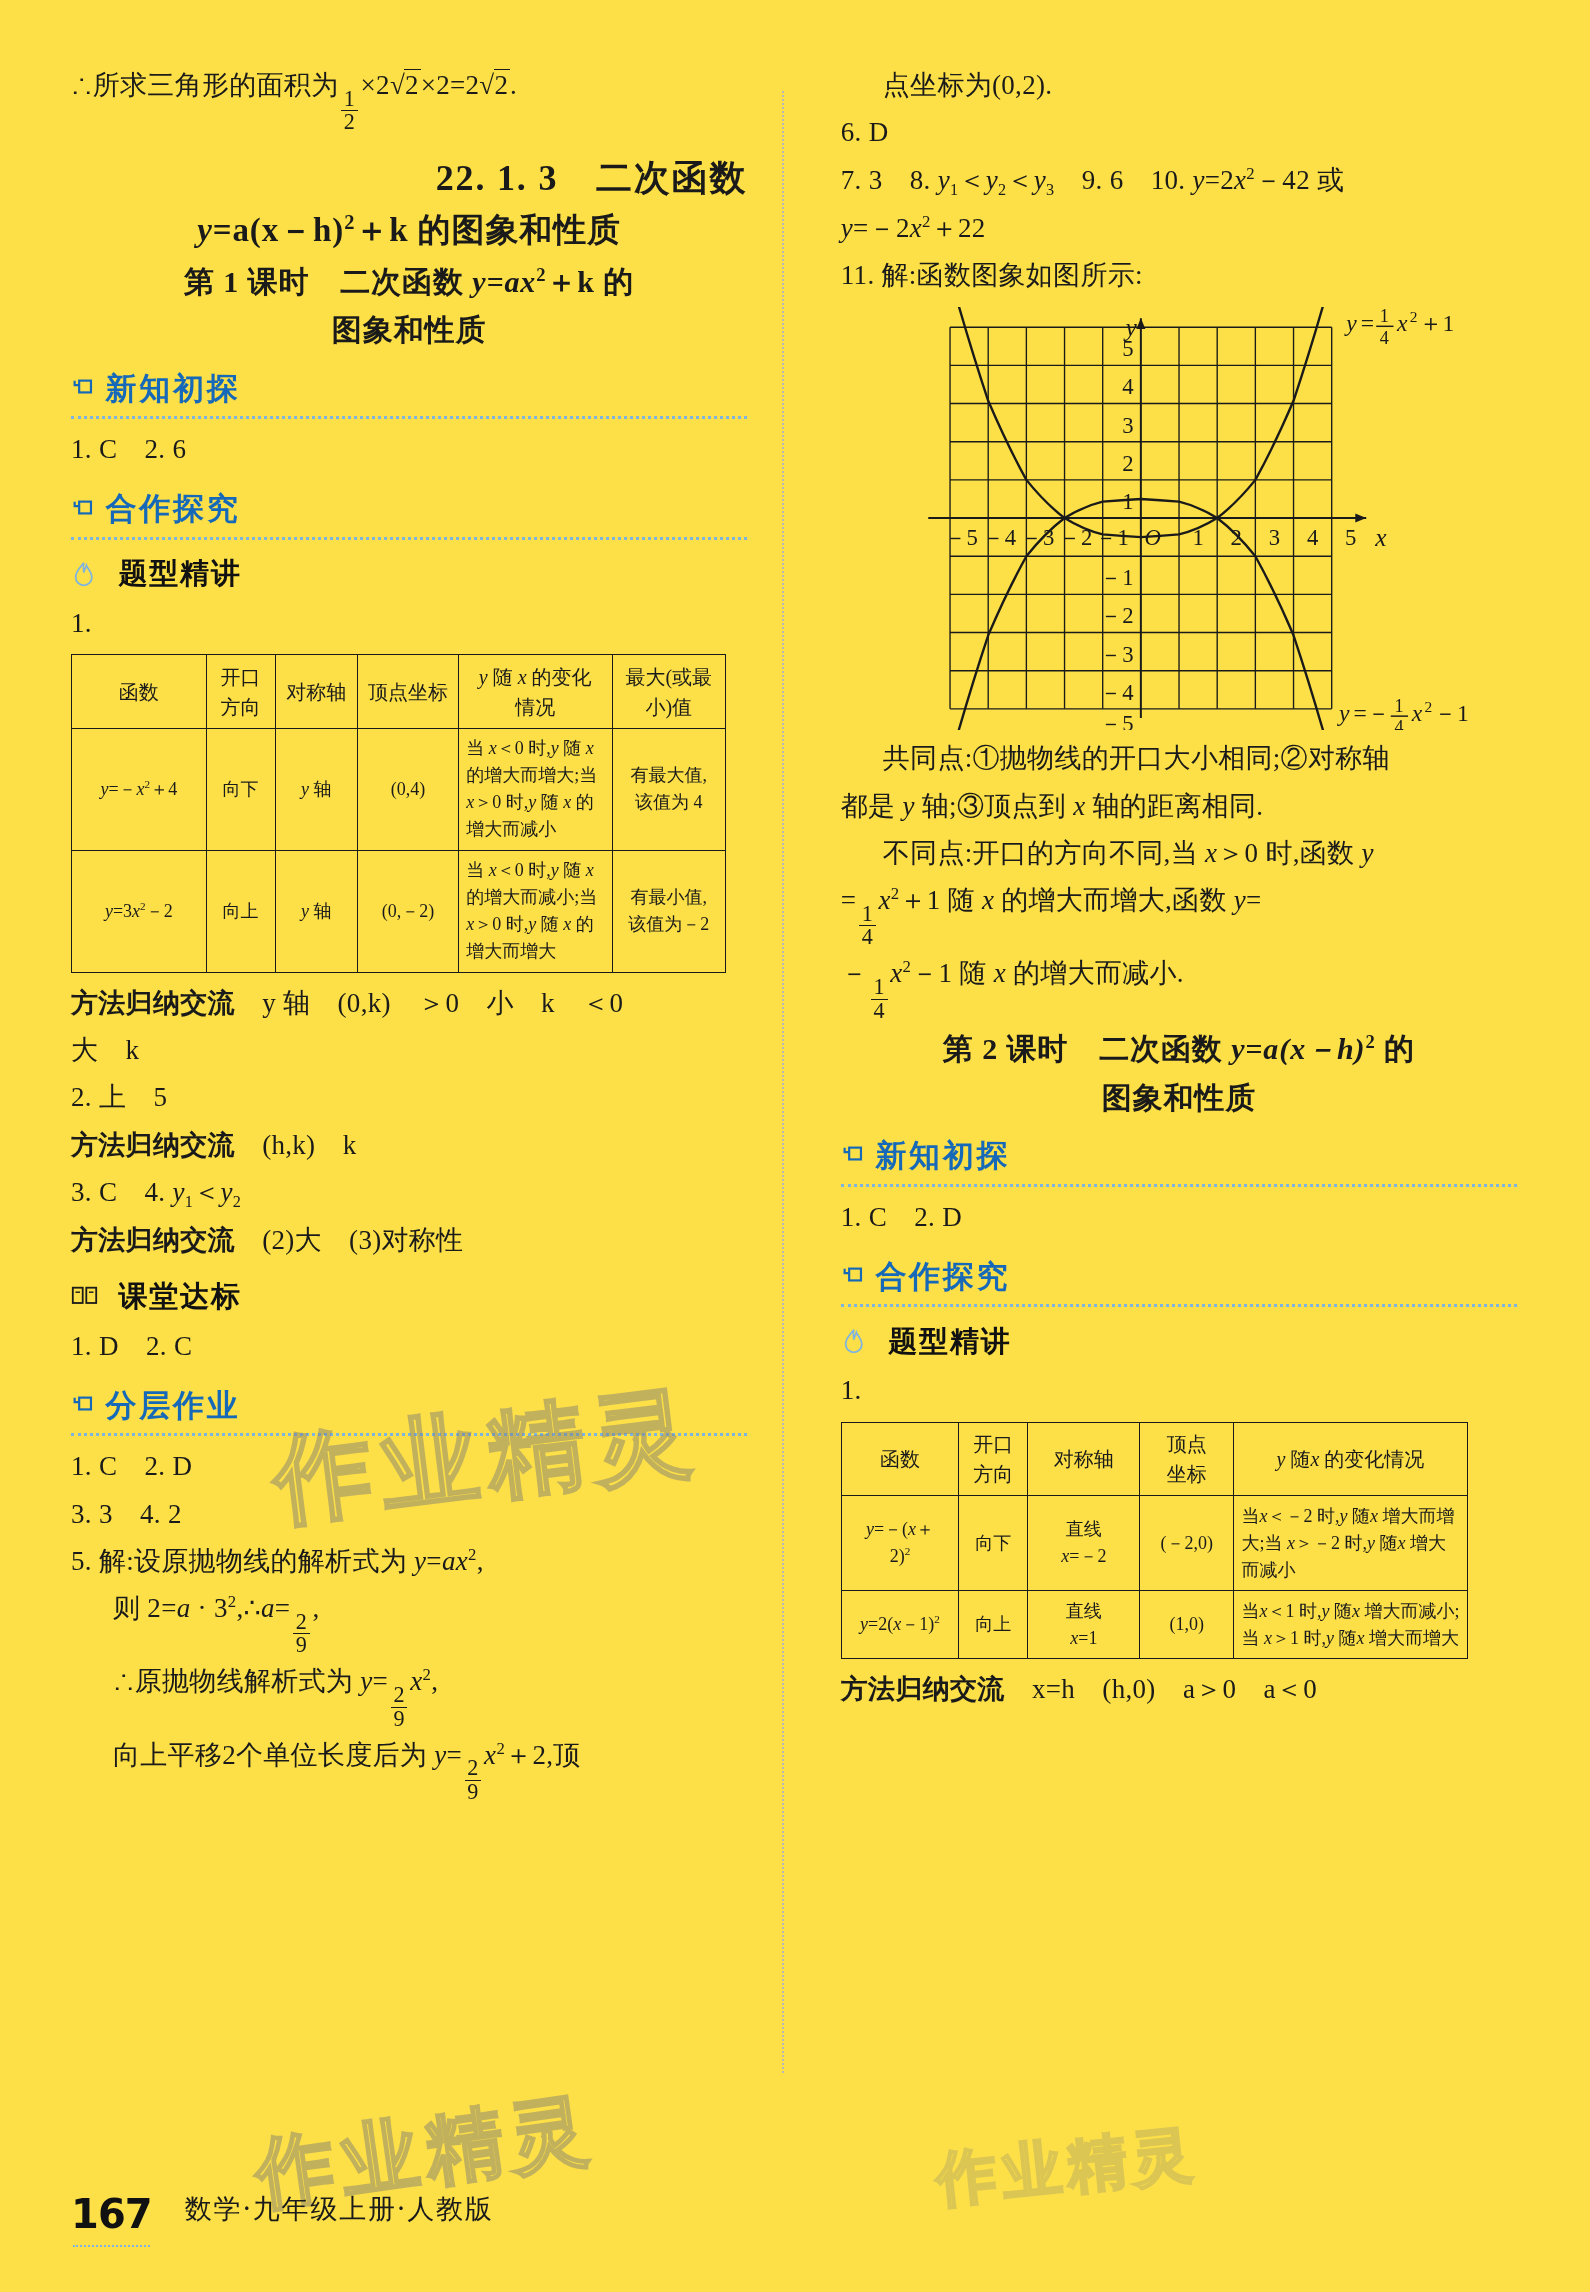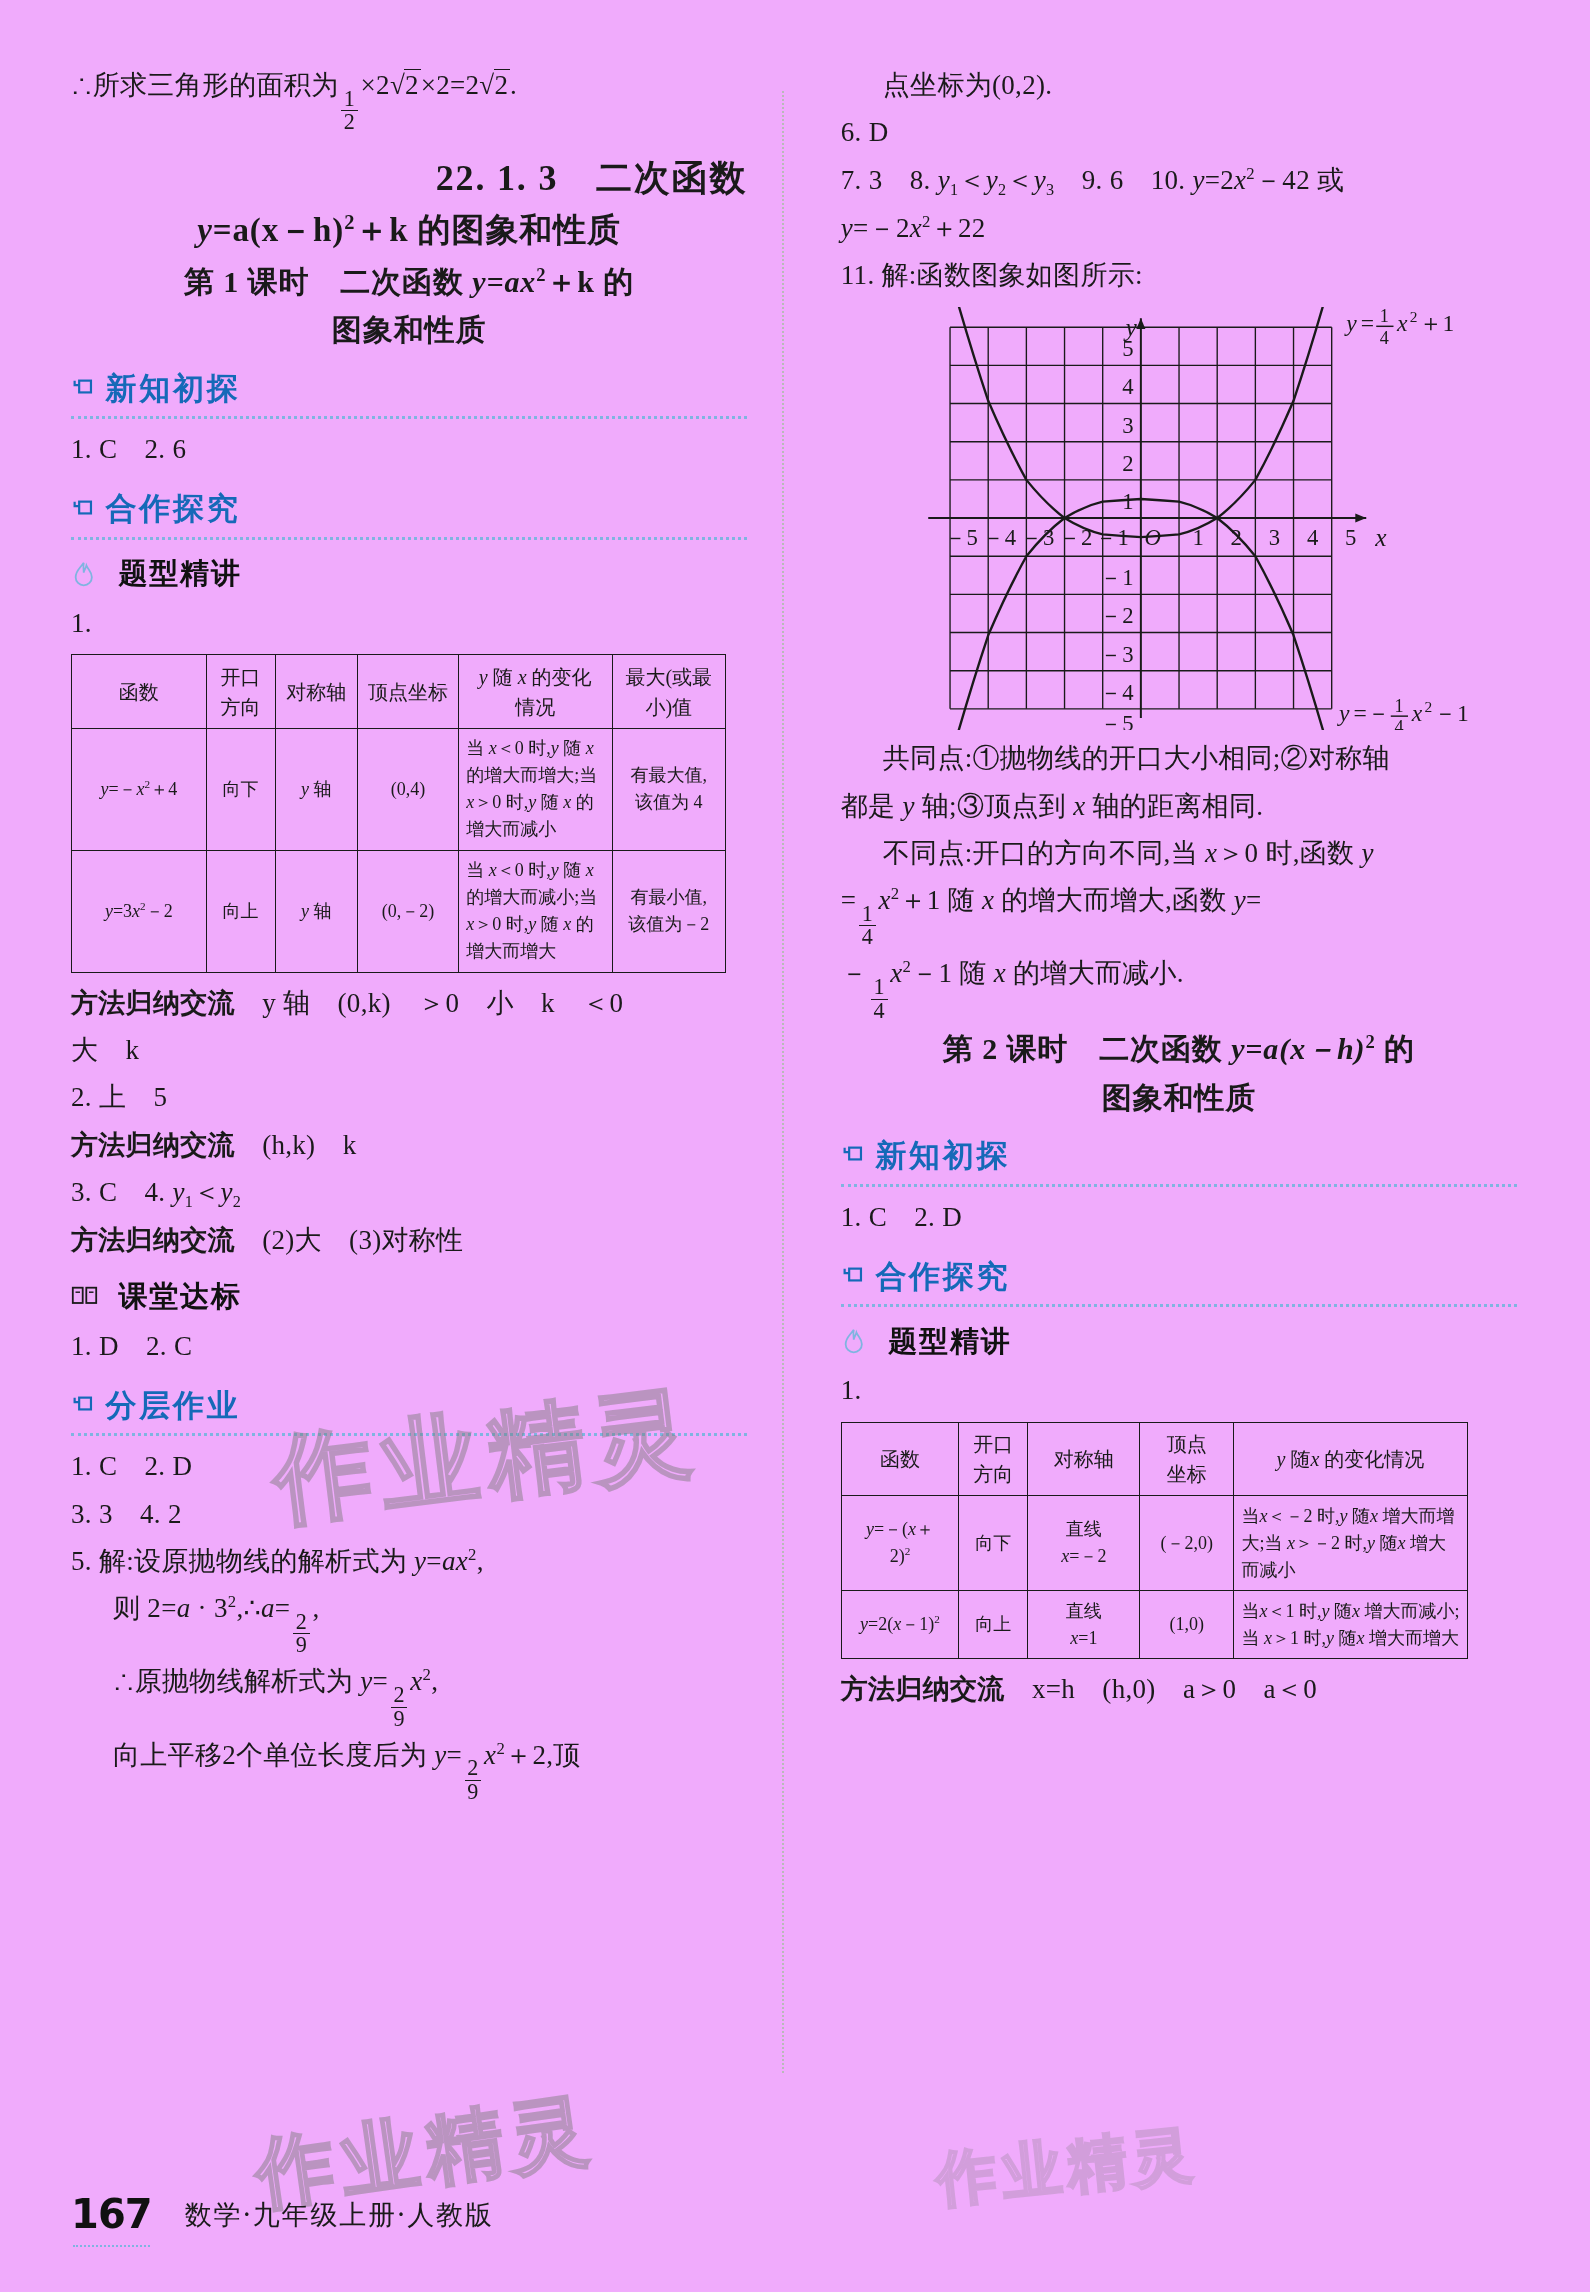"∴所求三角形的面积为" .page { background: #f0abfc -> #fde047 }
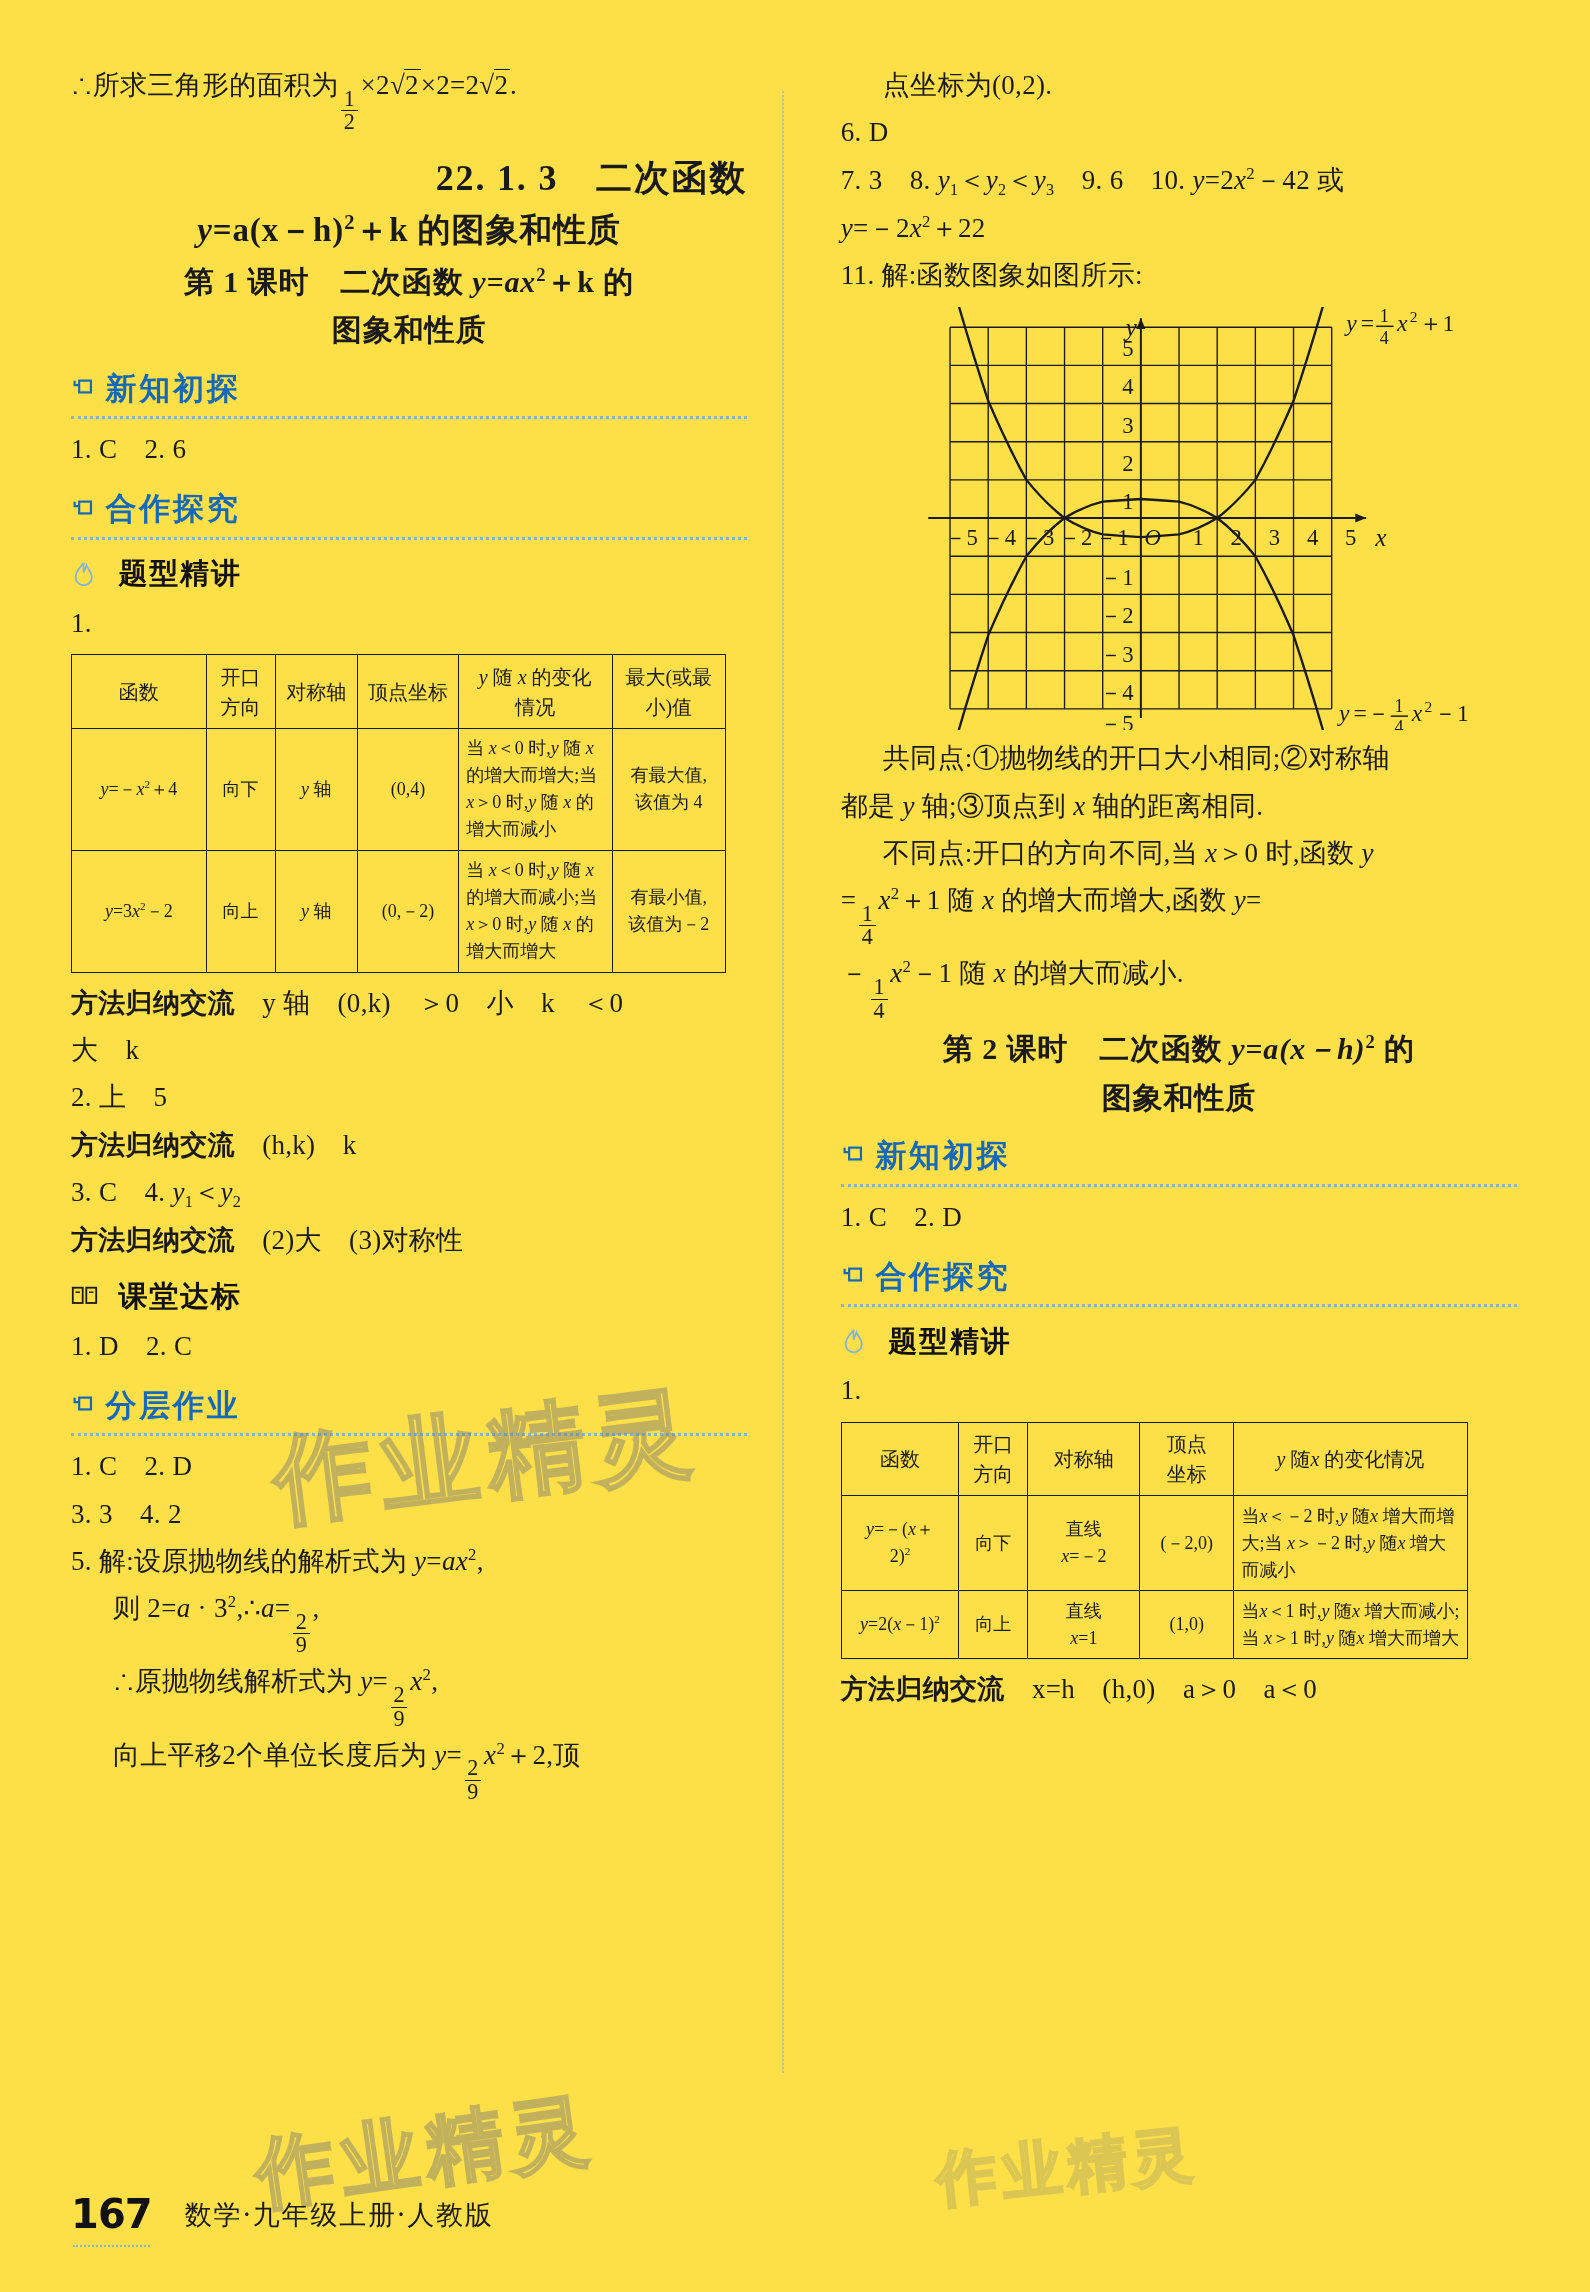"167" .footer { align-items: flex-end -> none }
